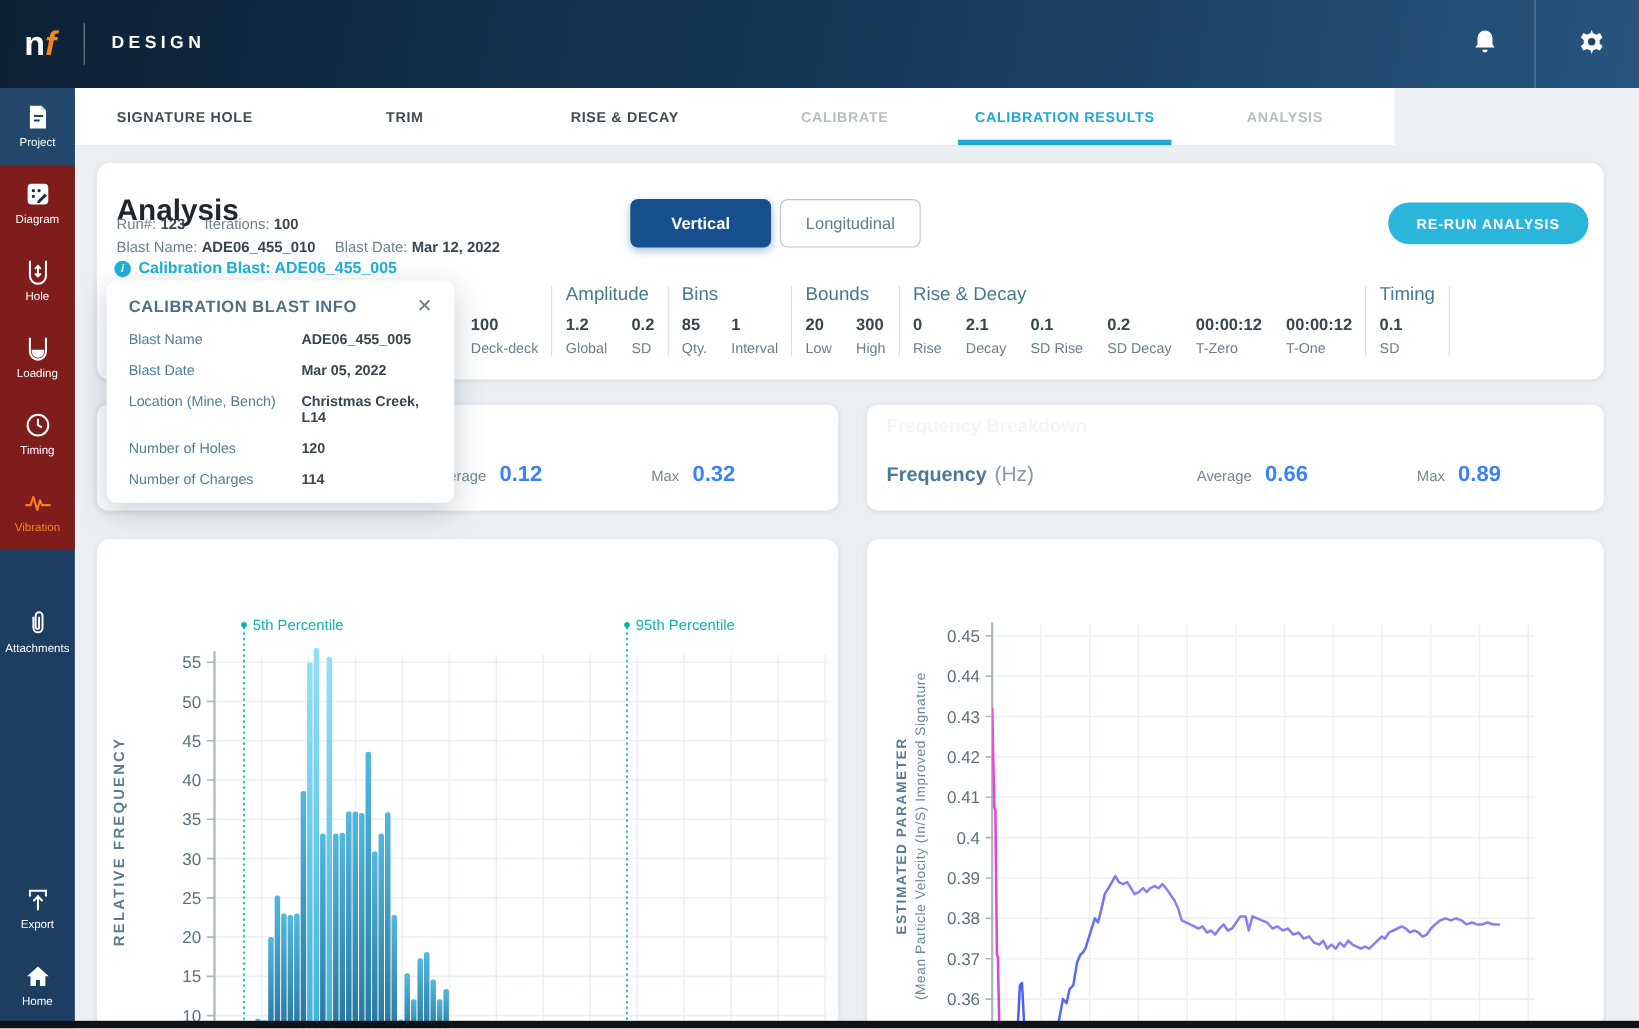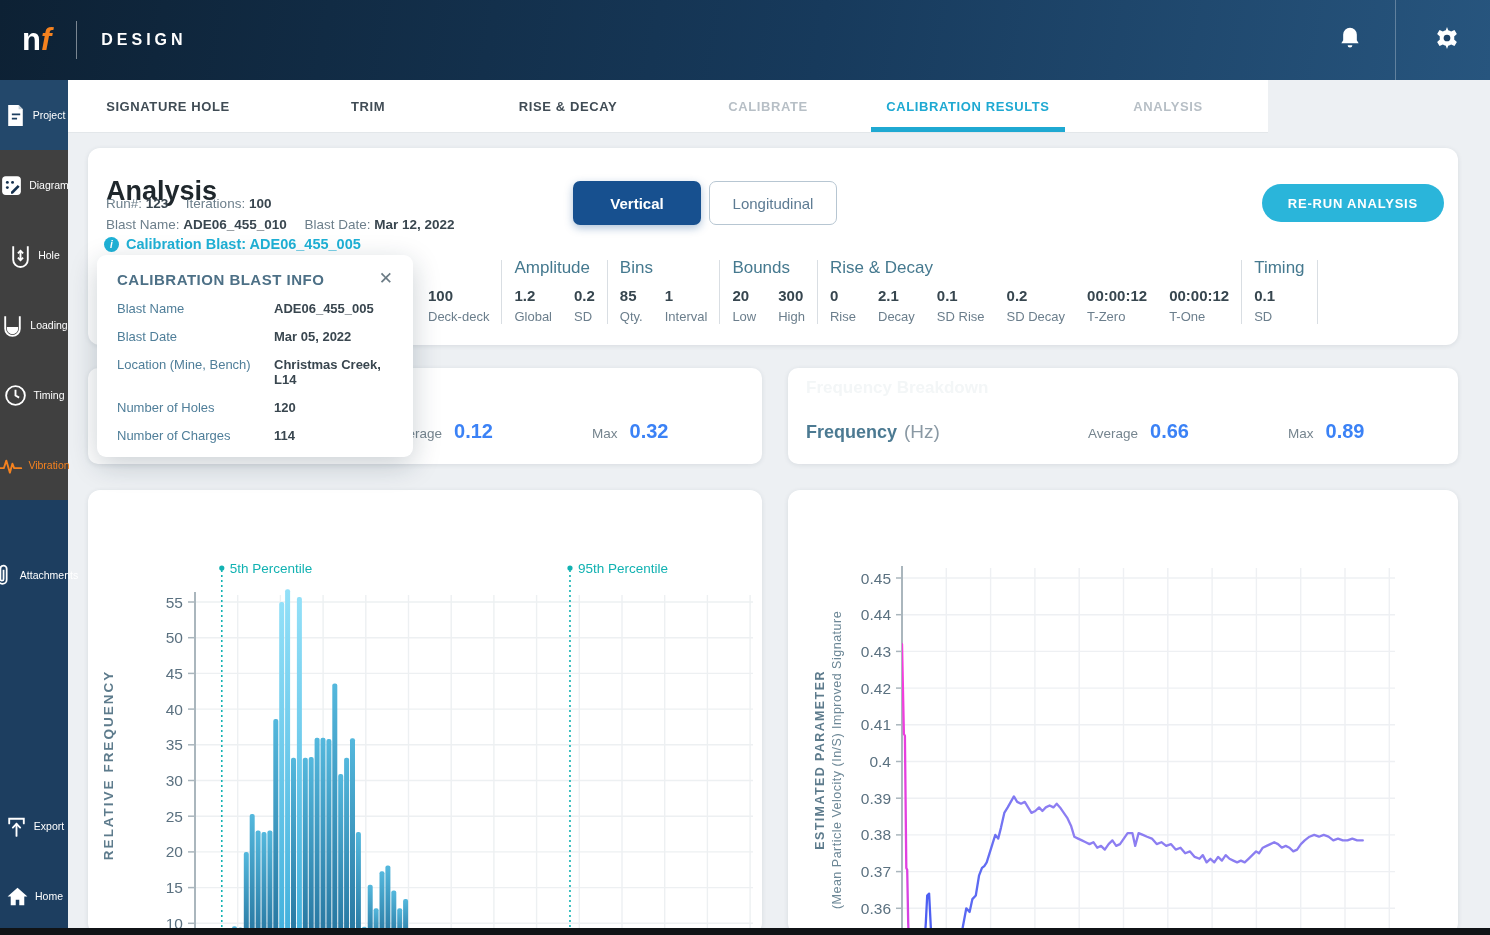"Project" .side-item { flex-direction: none -> column }
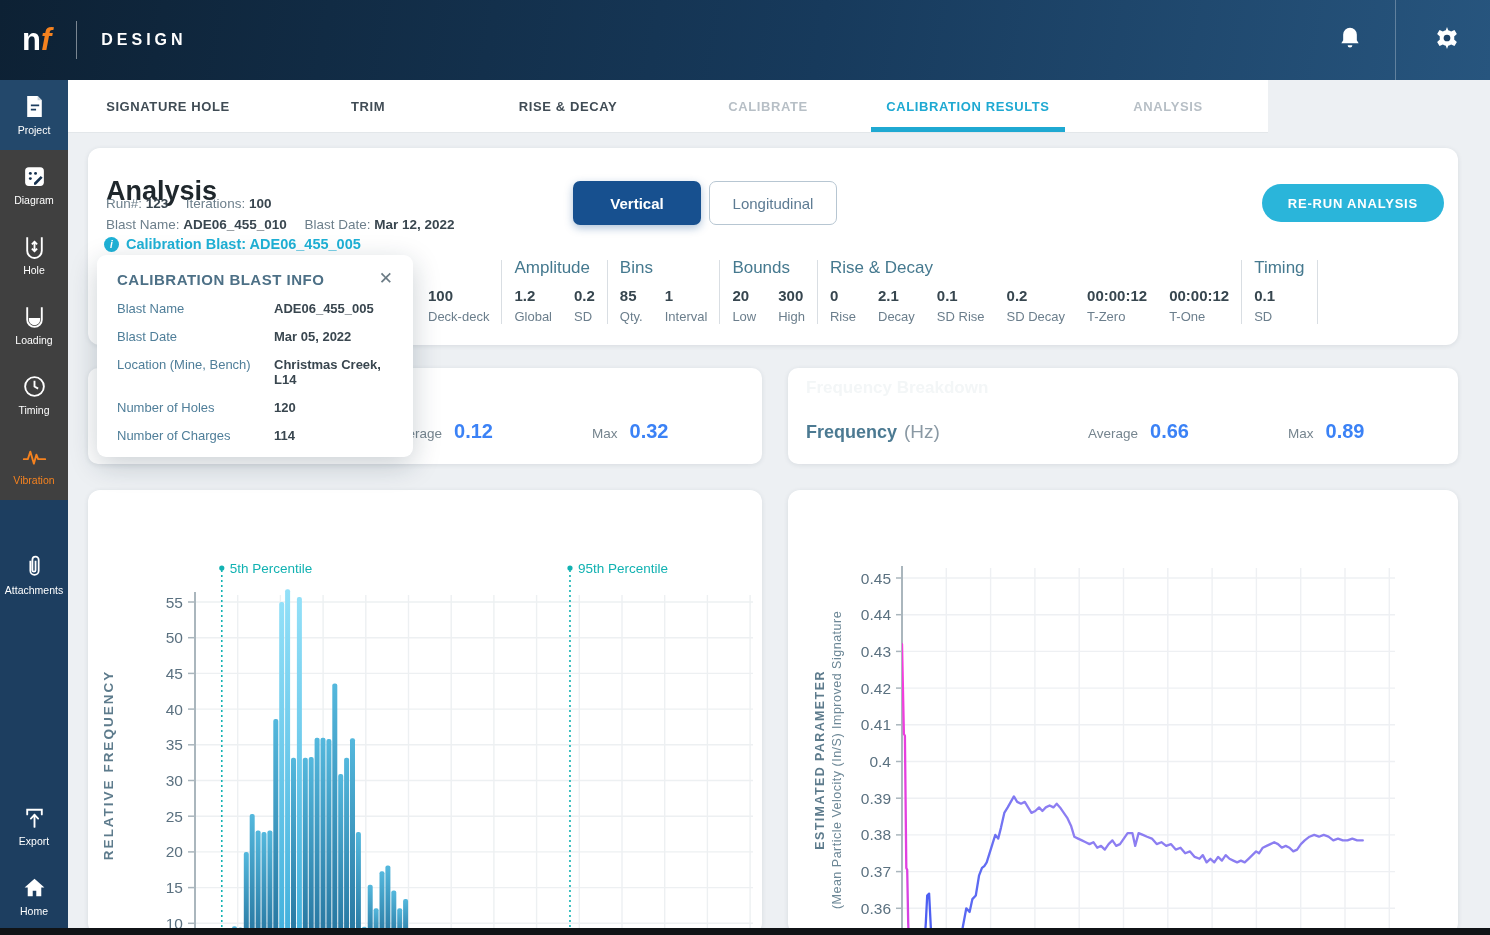"Diagram" .side-group { background: #404040 -> #7f1d1d }
